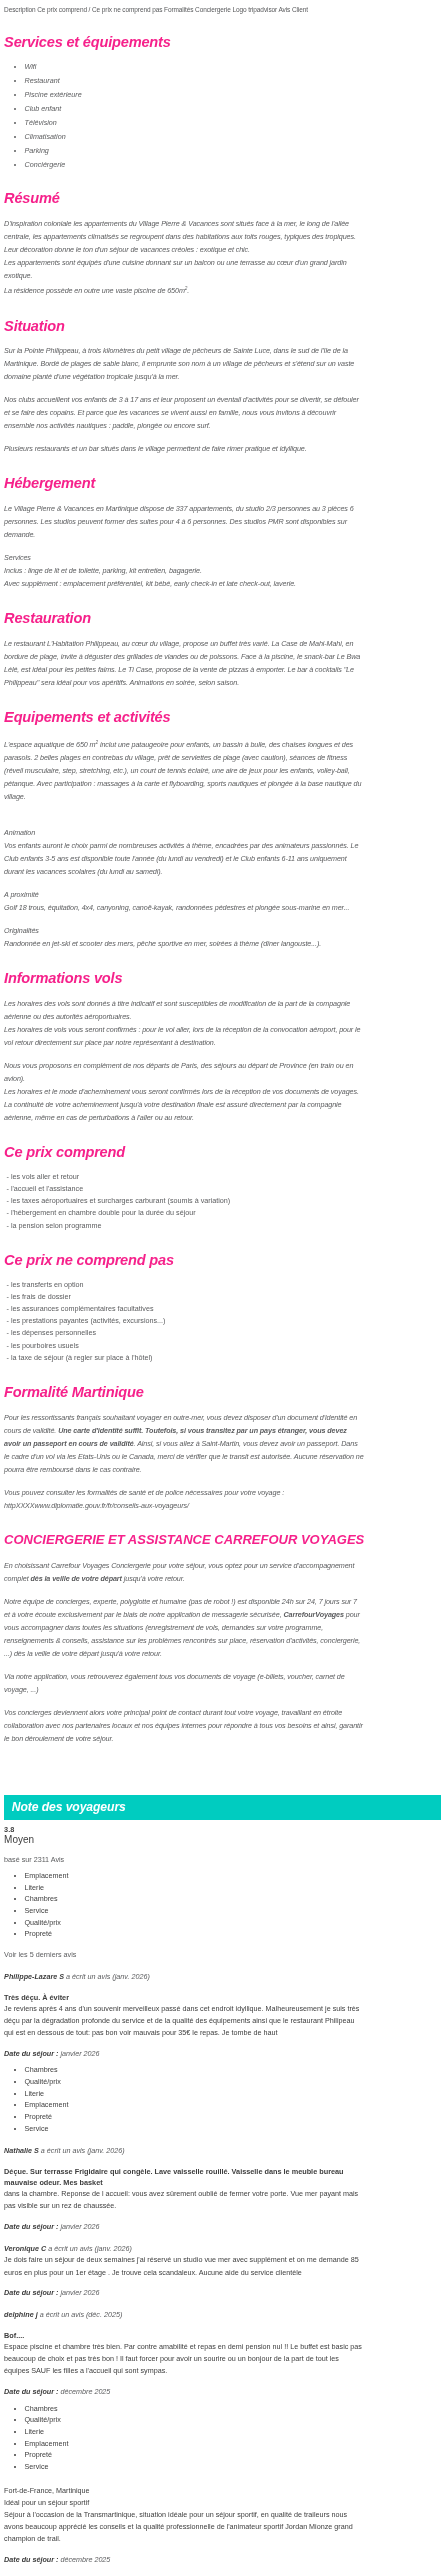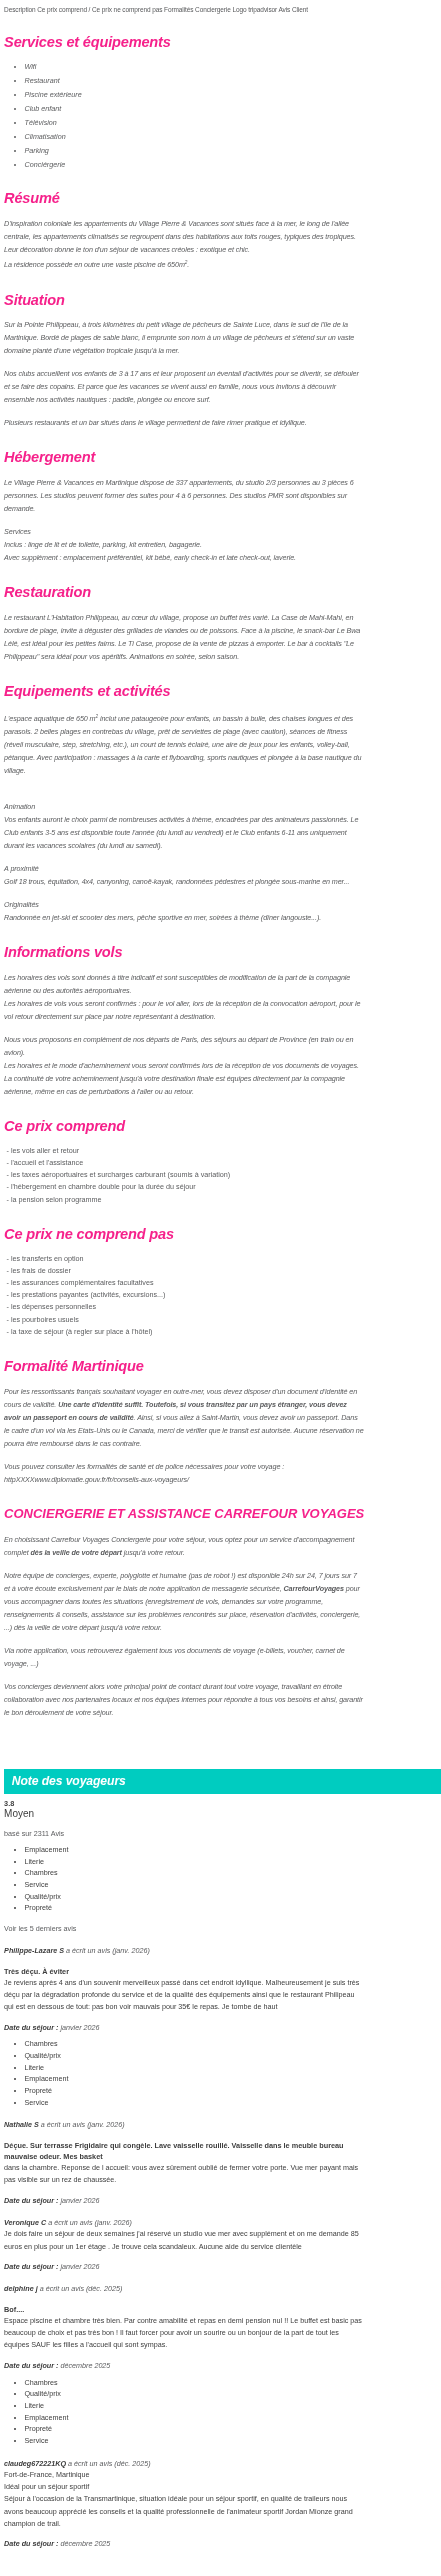"Les appartements sont équipés d'une" p.body { html: none -> <p>Les appartements sont équipés d'une cuisine donnant sur un balcon ou une terrasse au cœur d'un grand jardin exotique.</p> }
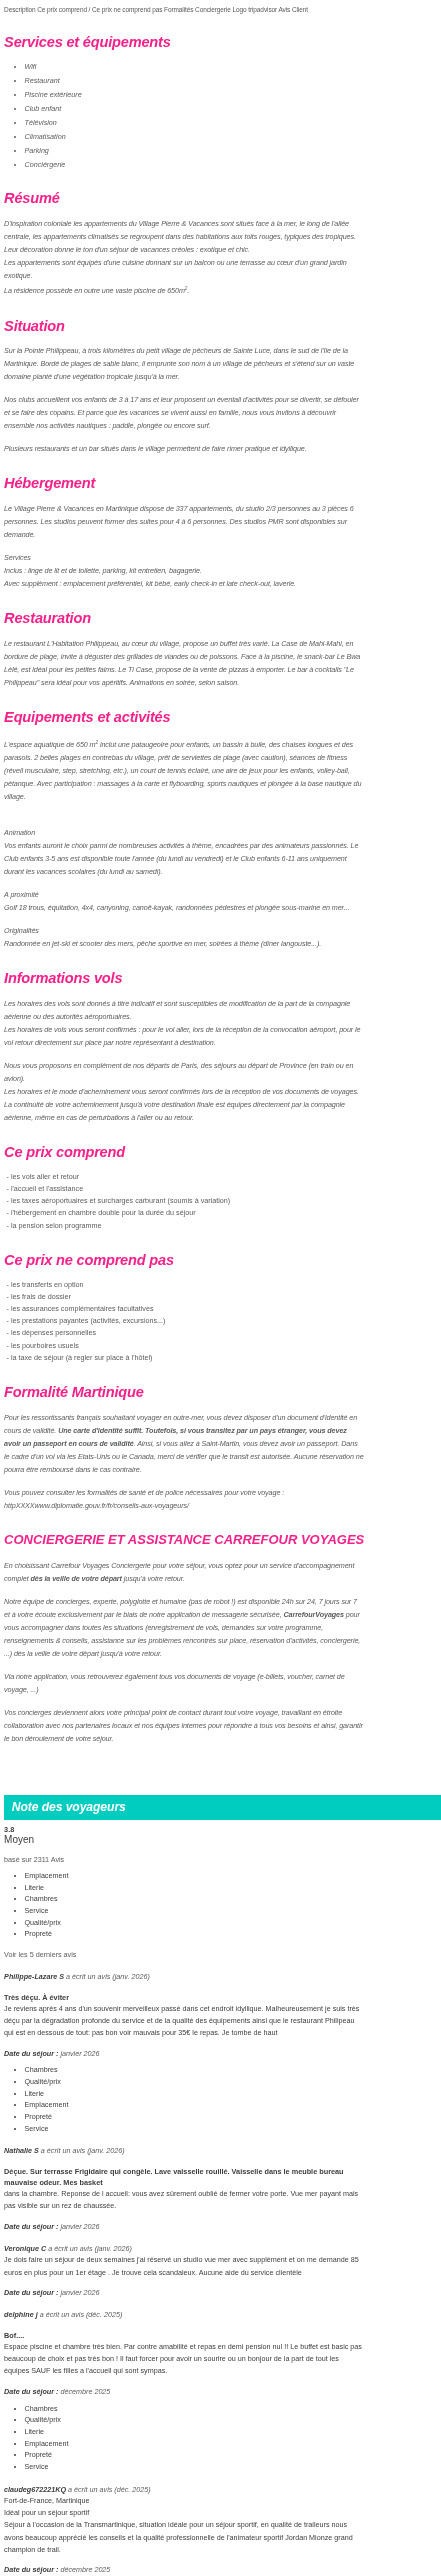"La continuité de votre acheminement" p.body { text: équipes -> assuré }
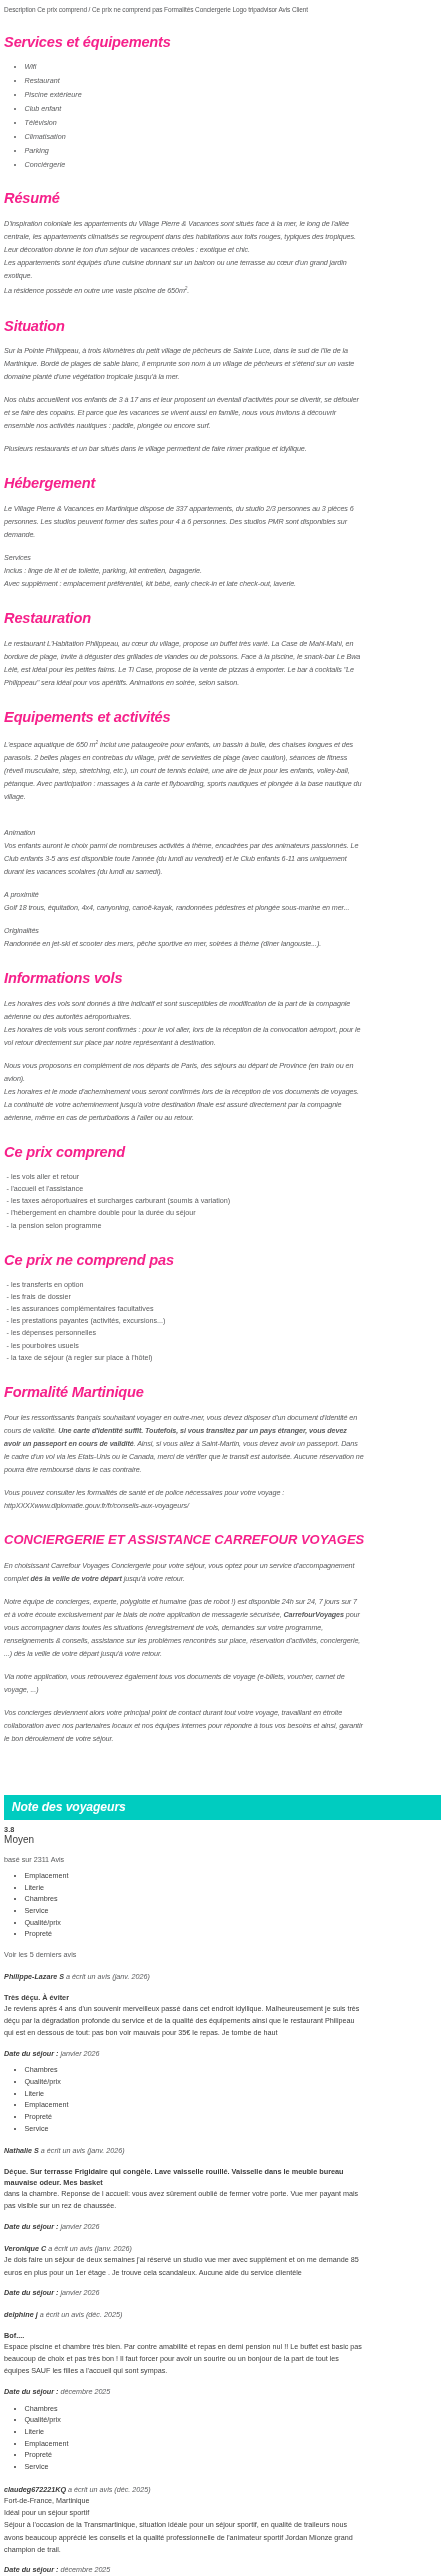"claudeg672221KQ a écrit un avis" div.rev-author { html: <div> <span>claudeg672221KQ</span> <span>a écrit un avis (déc. 2025)</span> </div> -> none }
